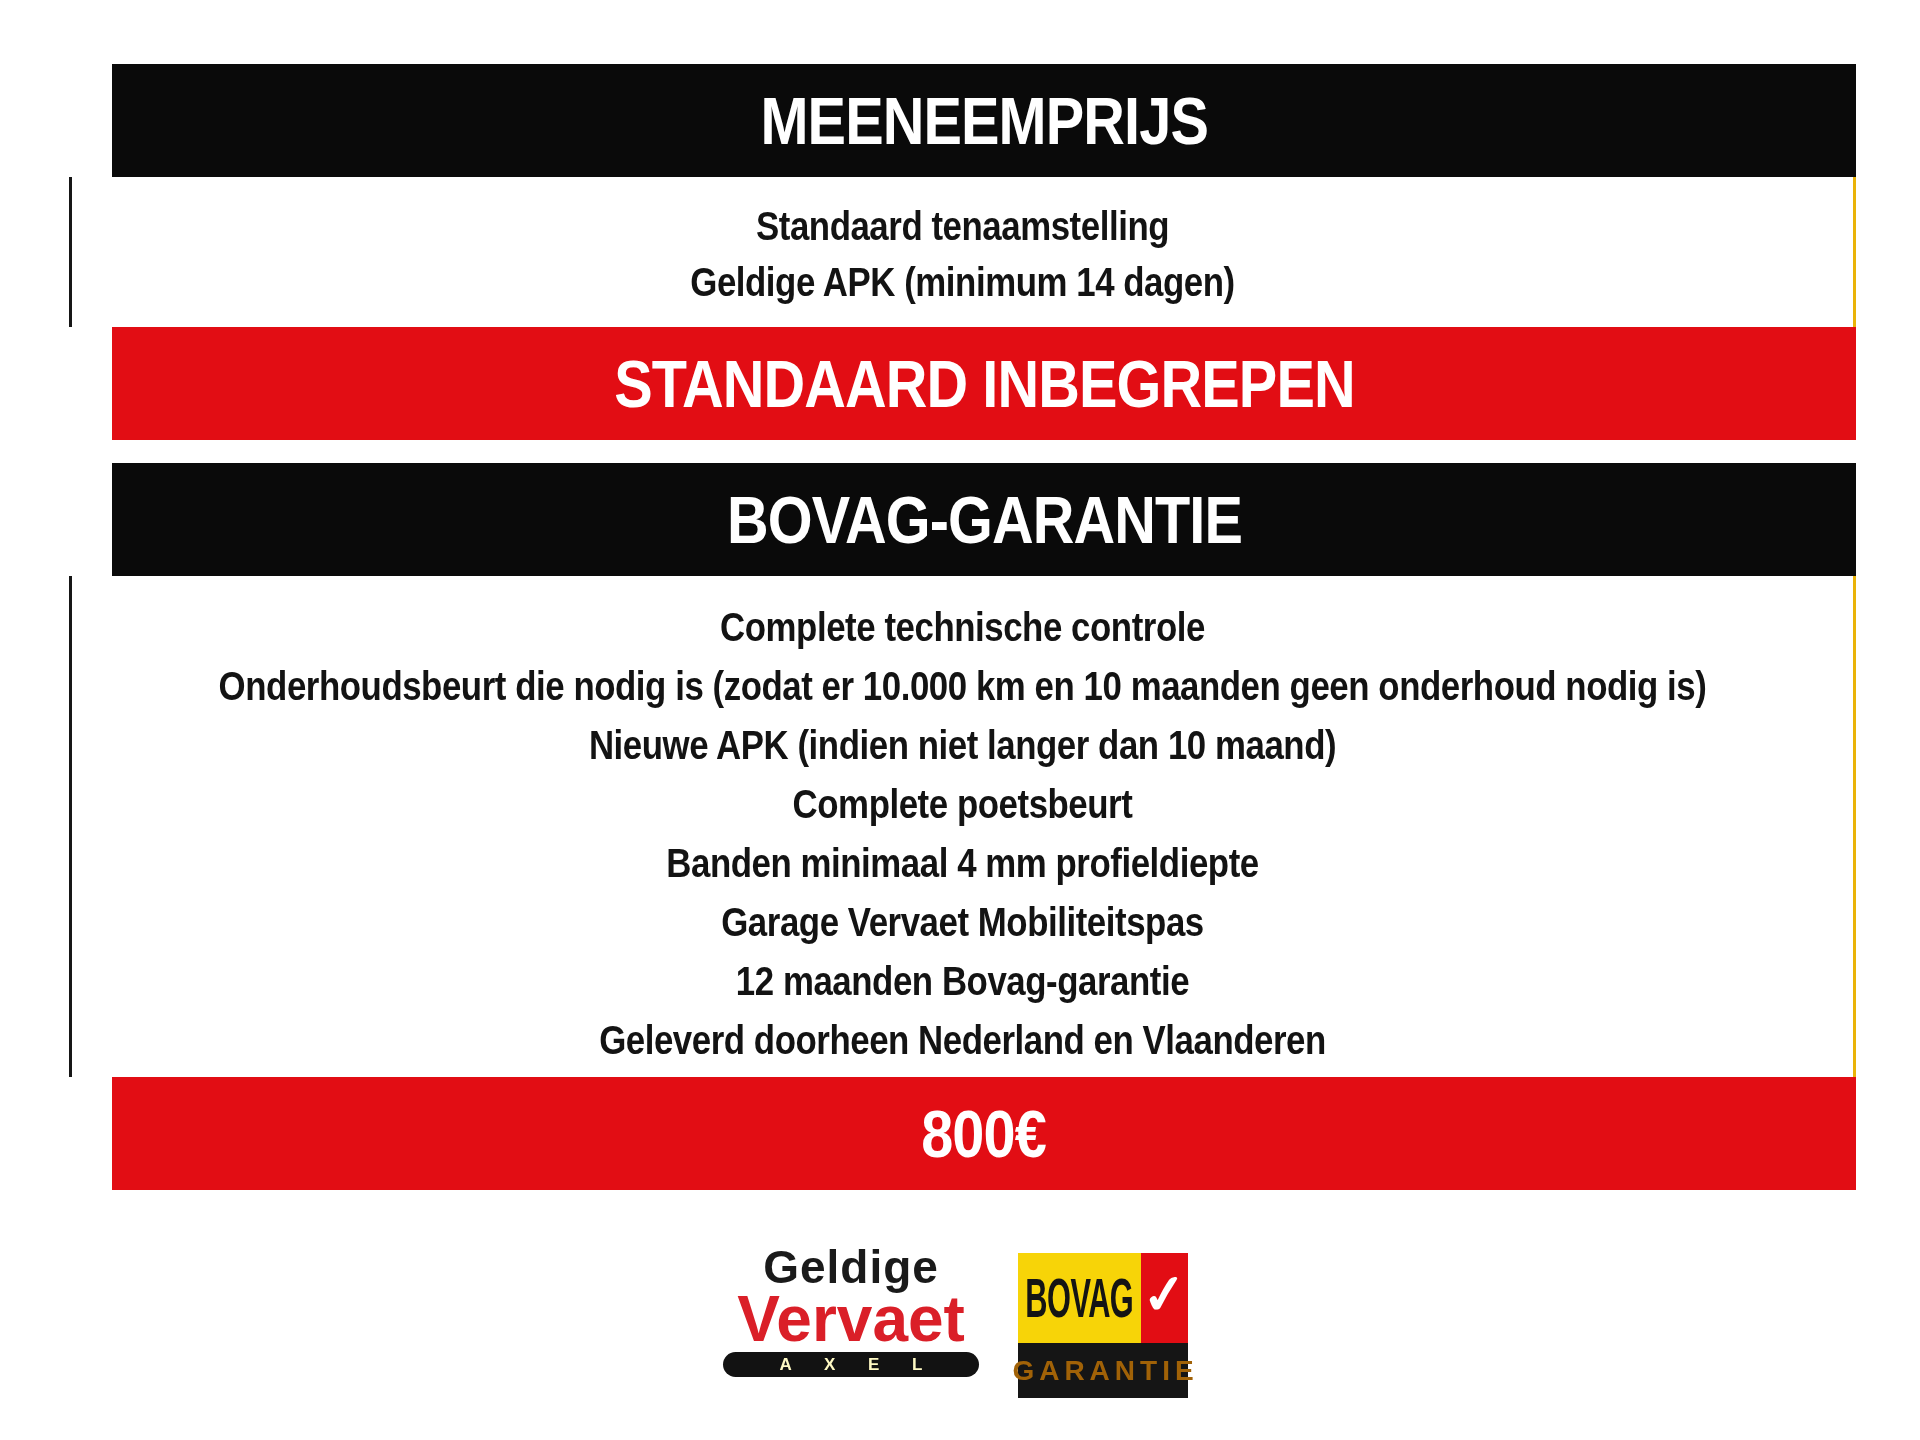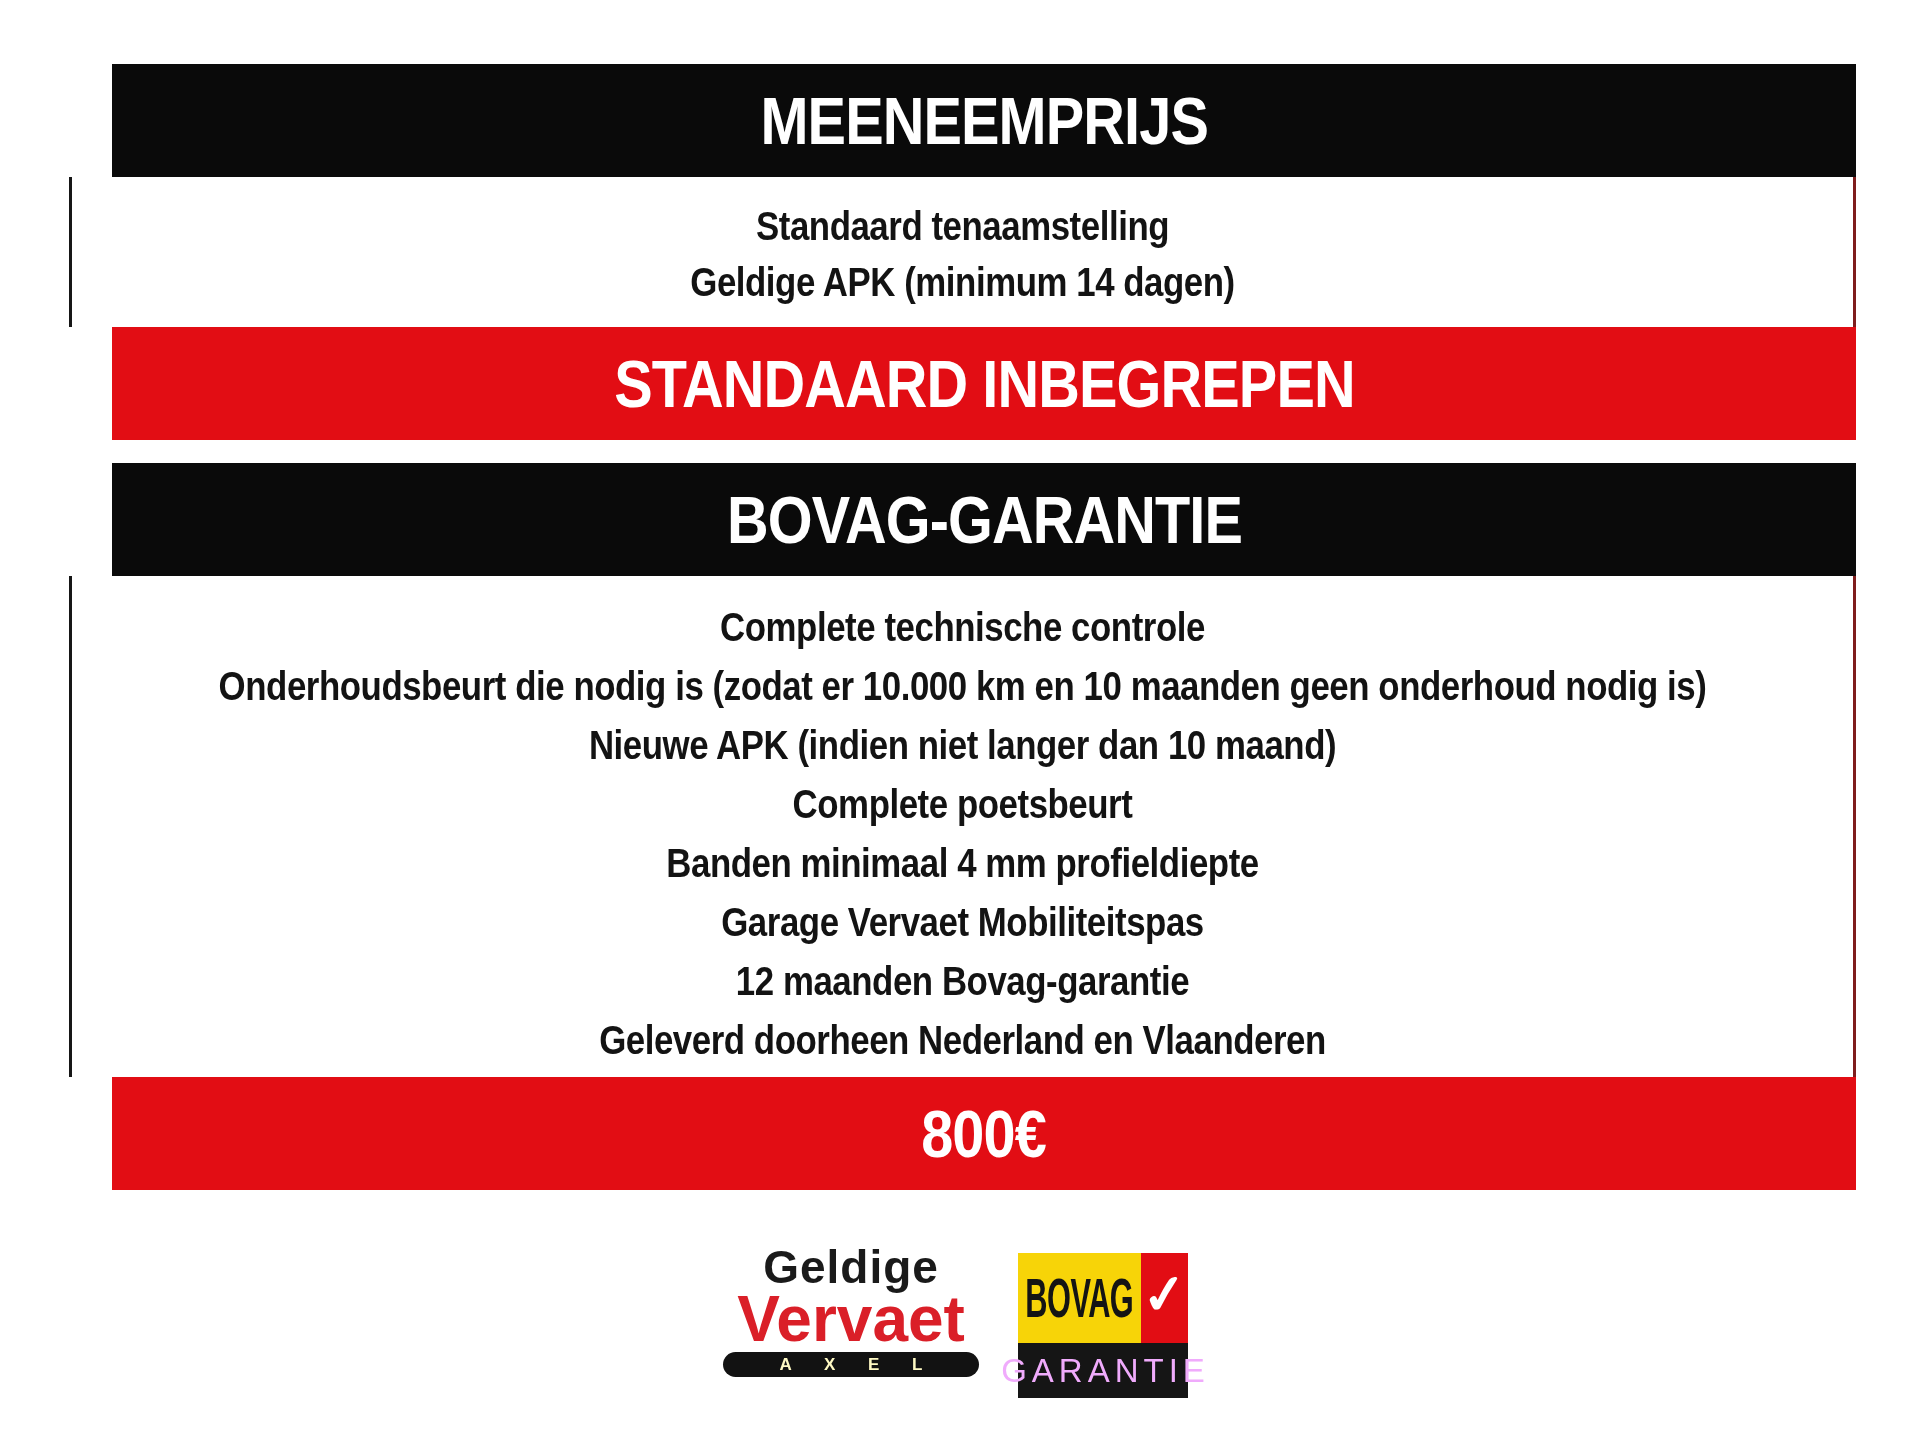"Standaard tenaamstelling" .white-box { border-right: 3px solid #7f1d1d -> 3px solid #eab308 }
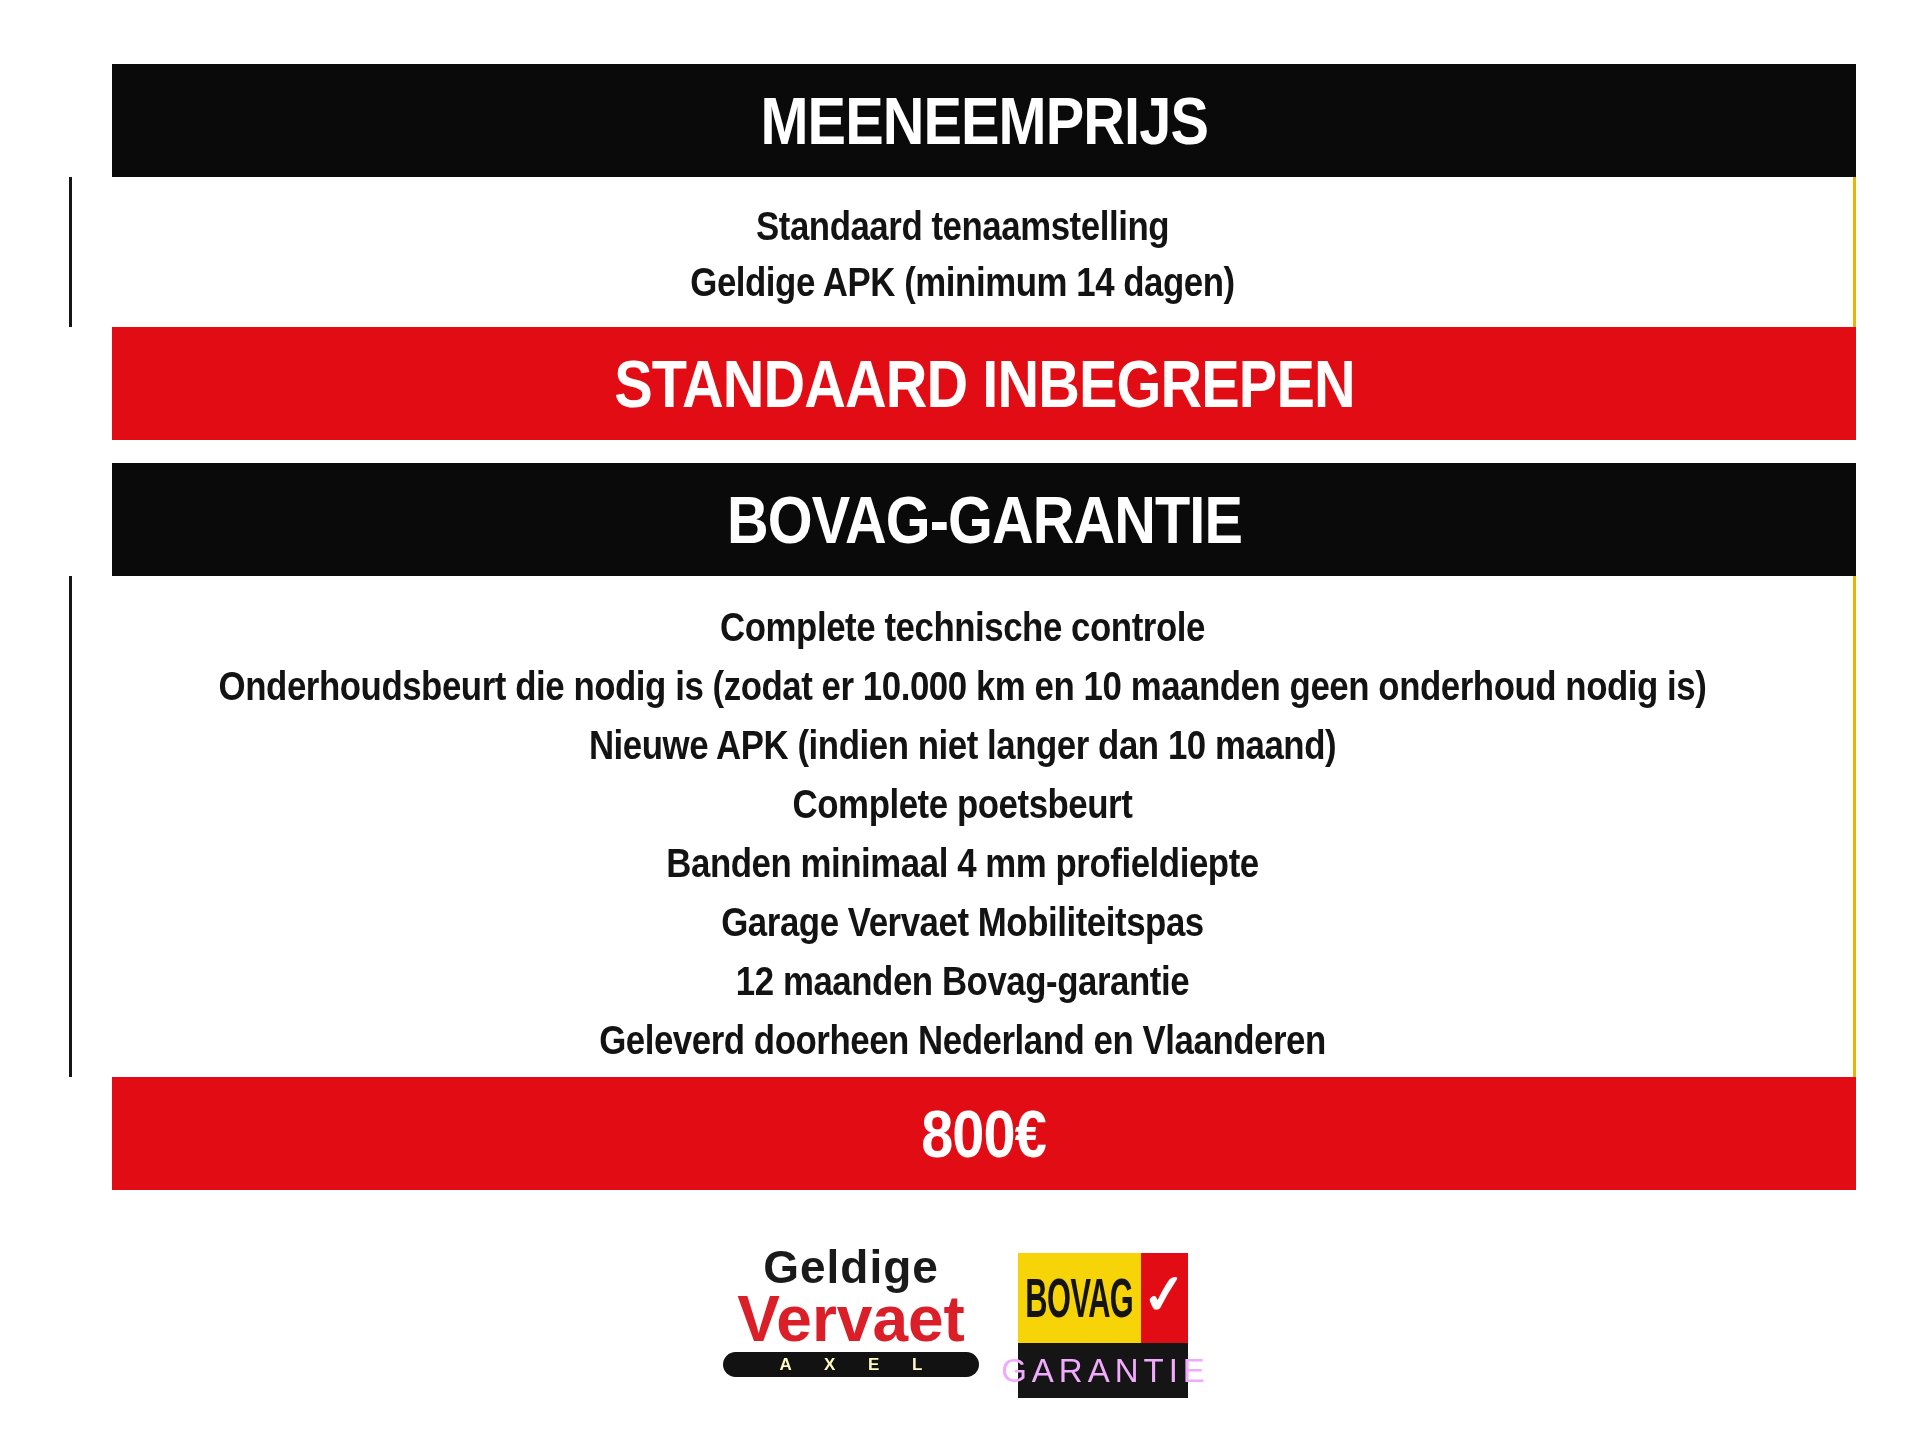"GARANTIE" .garantie-word { color: #f0abfc -> #a16207; font-size: 33px -> 28px; font-weight: 400 -> 700 }
